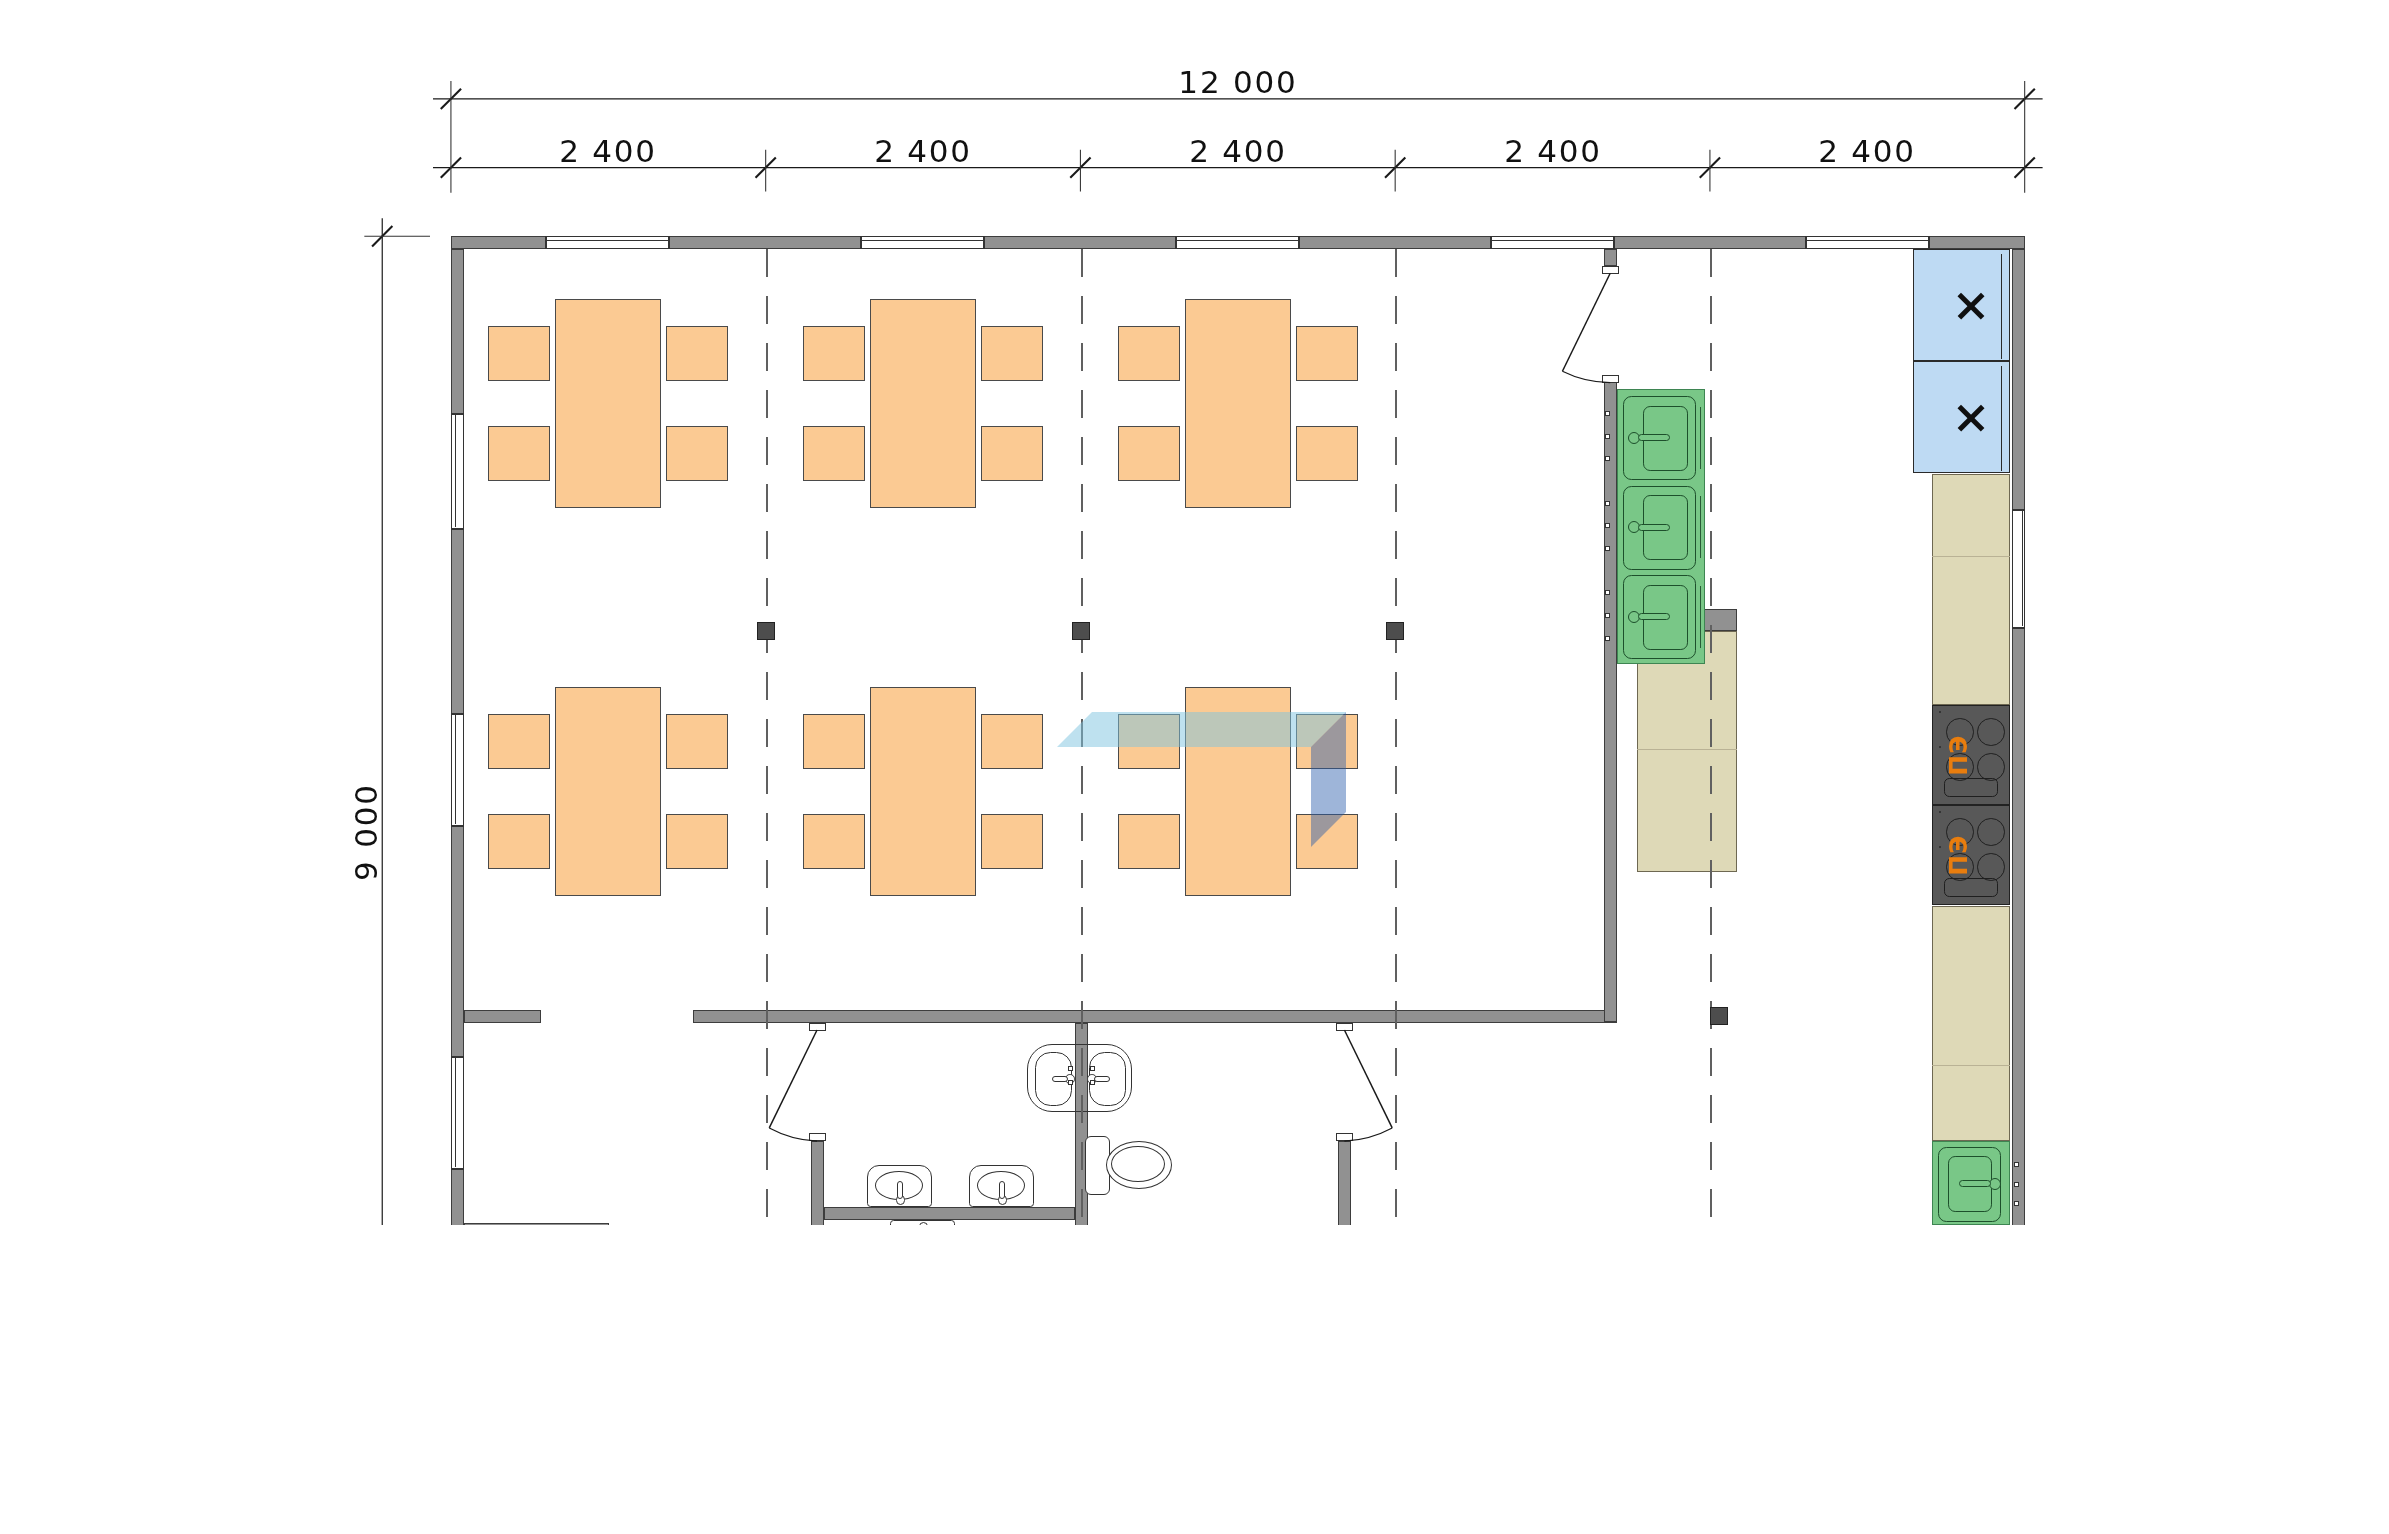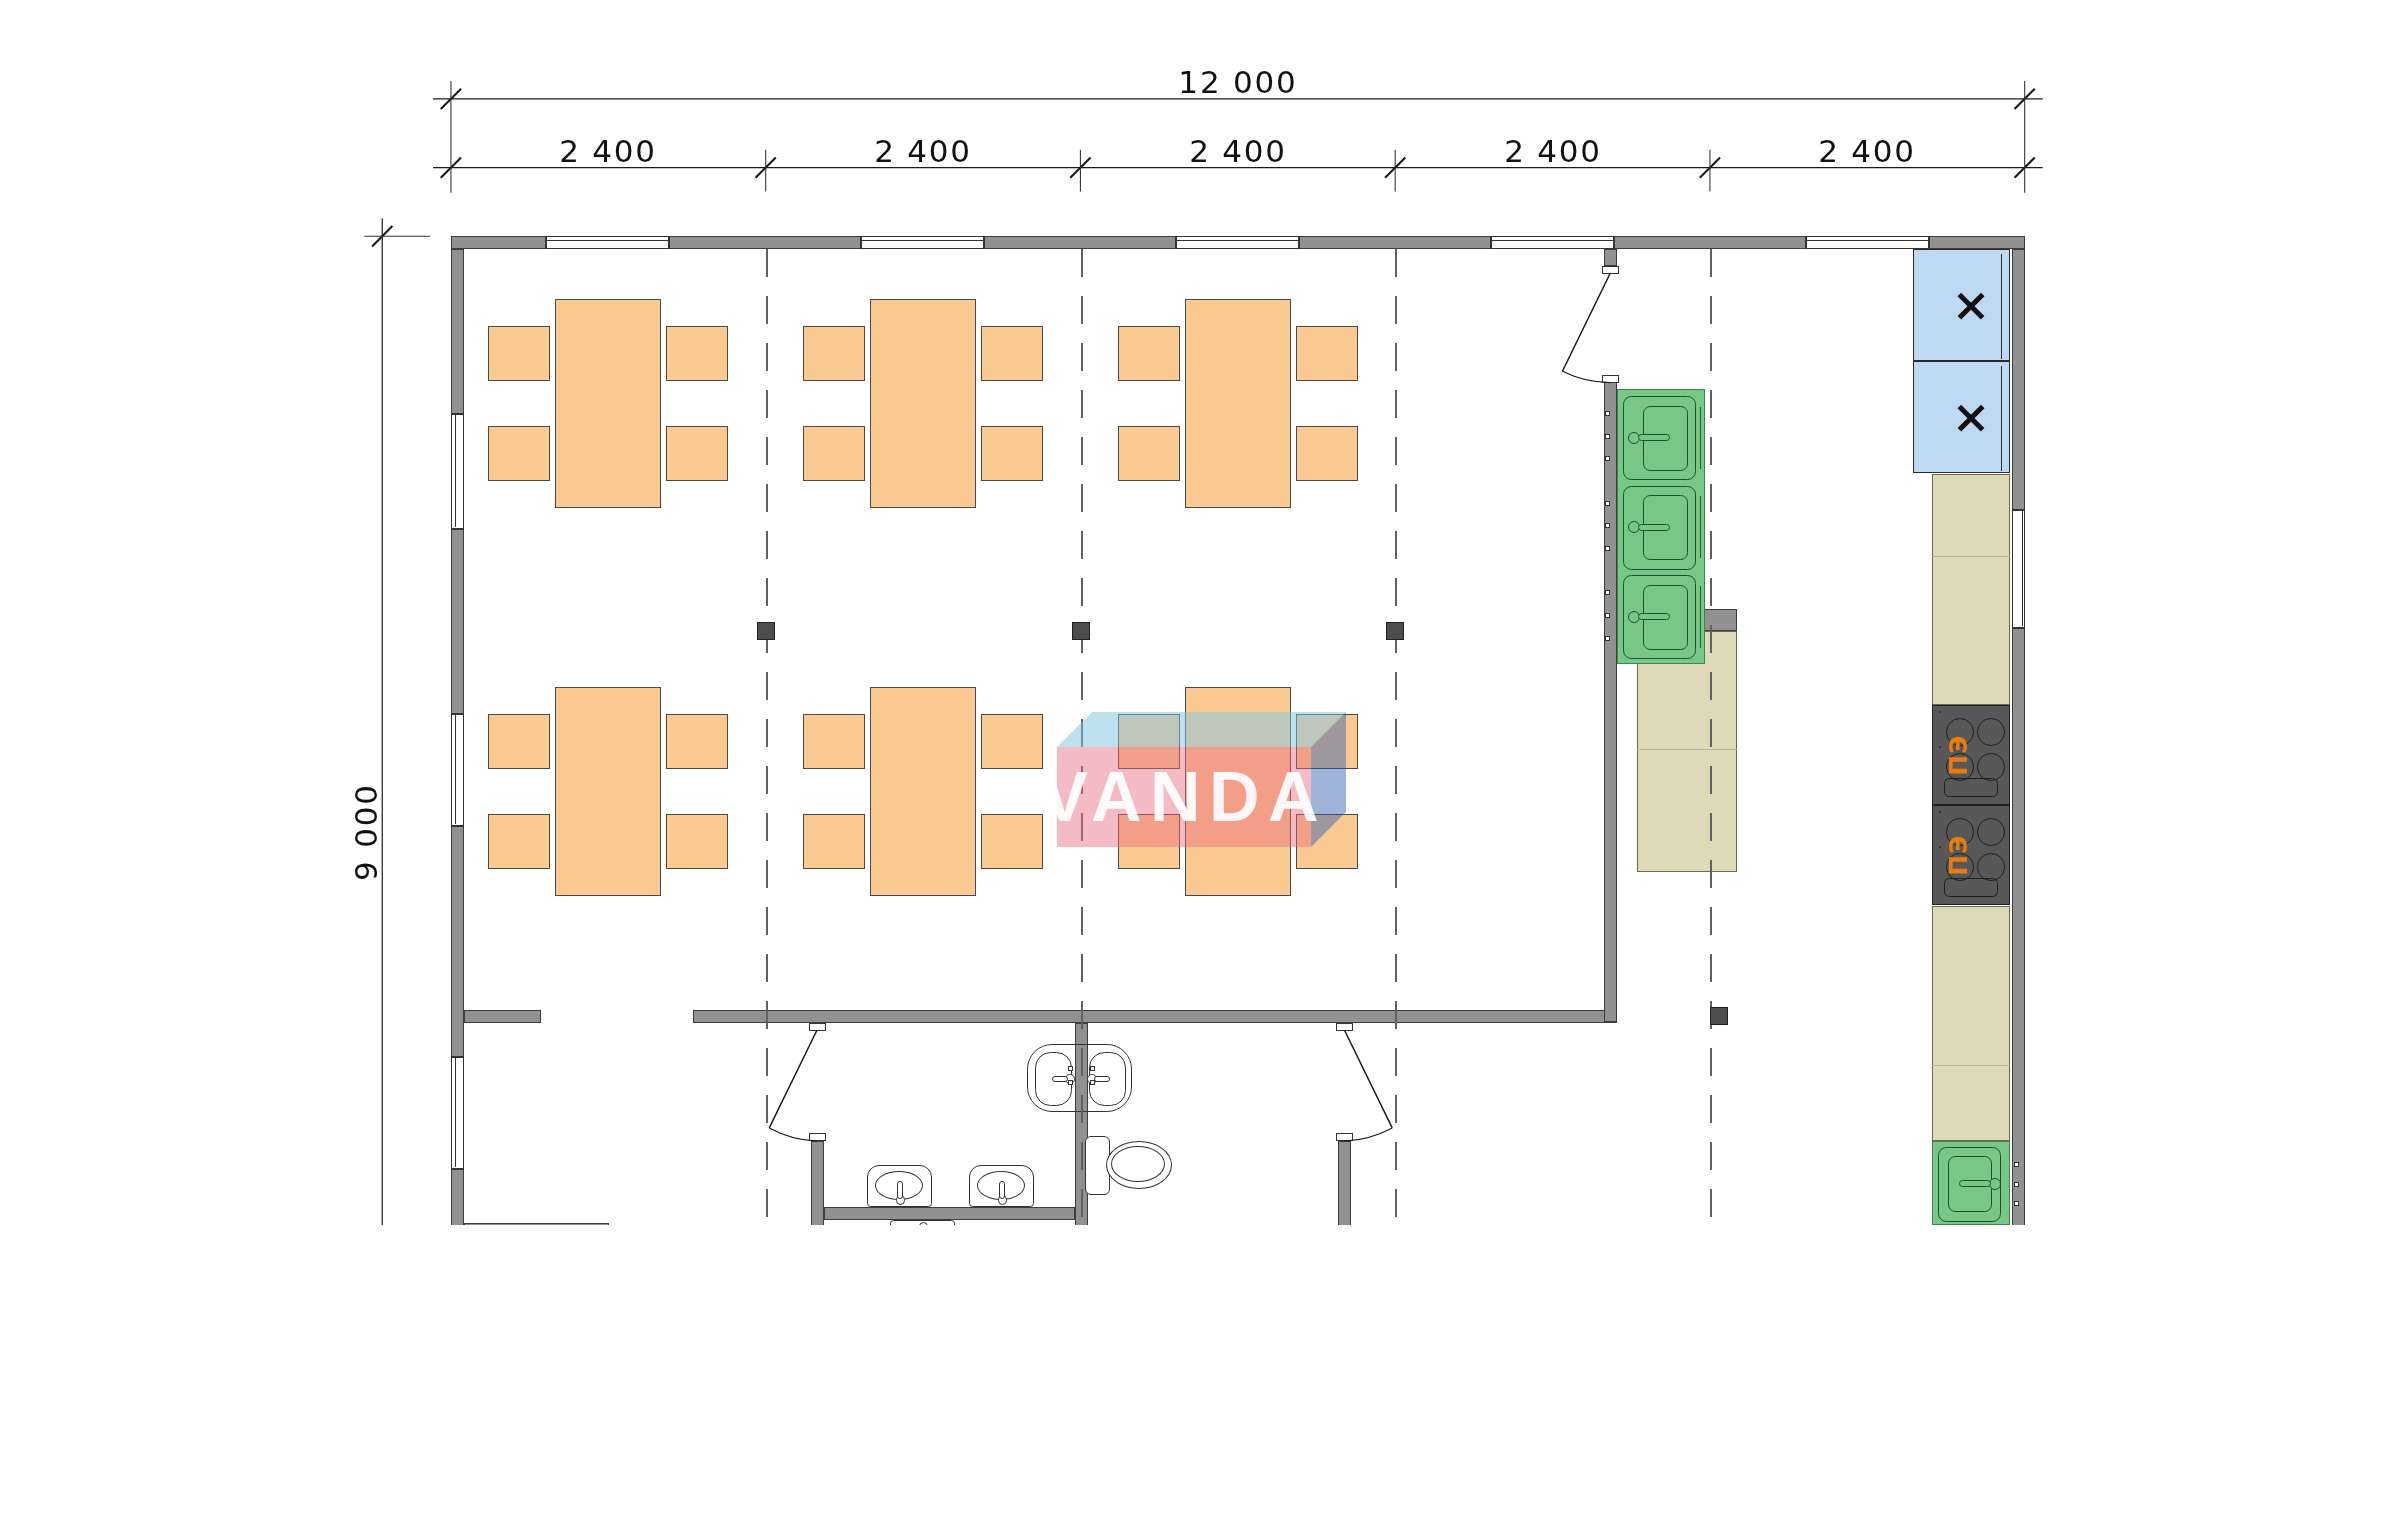"VANDA" div.face { html: <div> <span>VANDA</span> </div> -> none }
